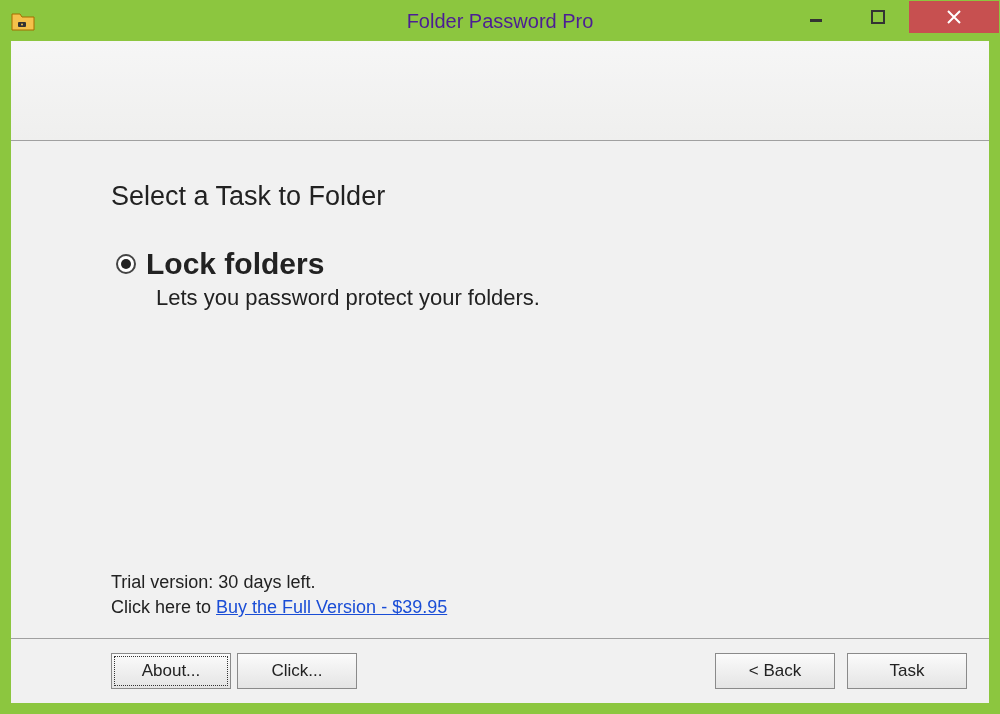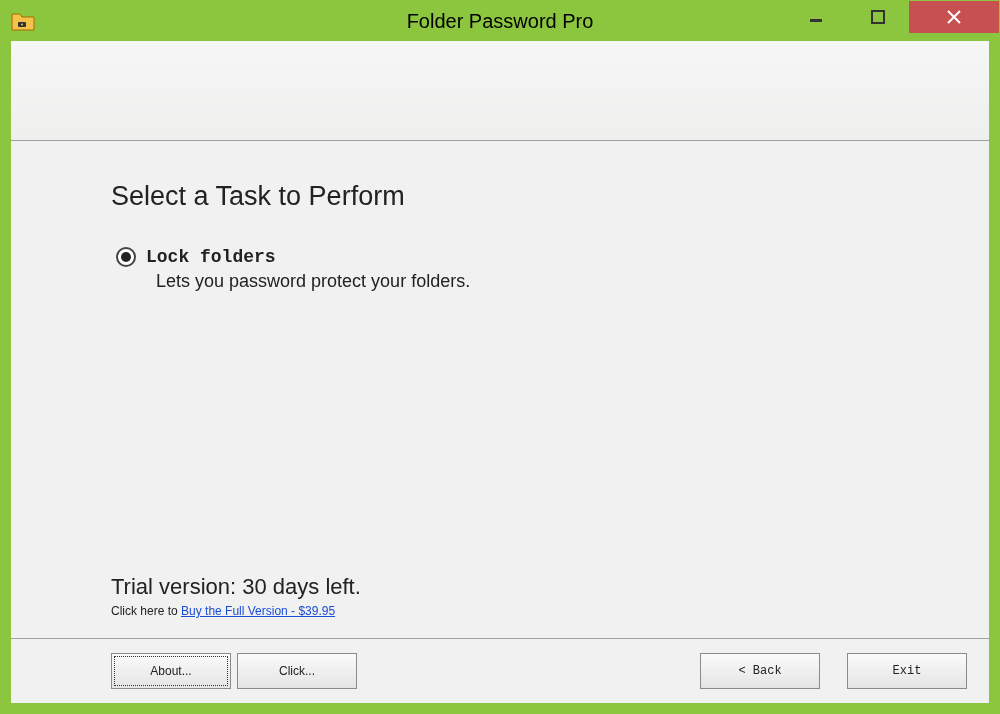"Folder Password Pro" .titlebar-title { color: #000000 -> #4c1d95 }
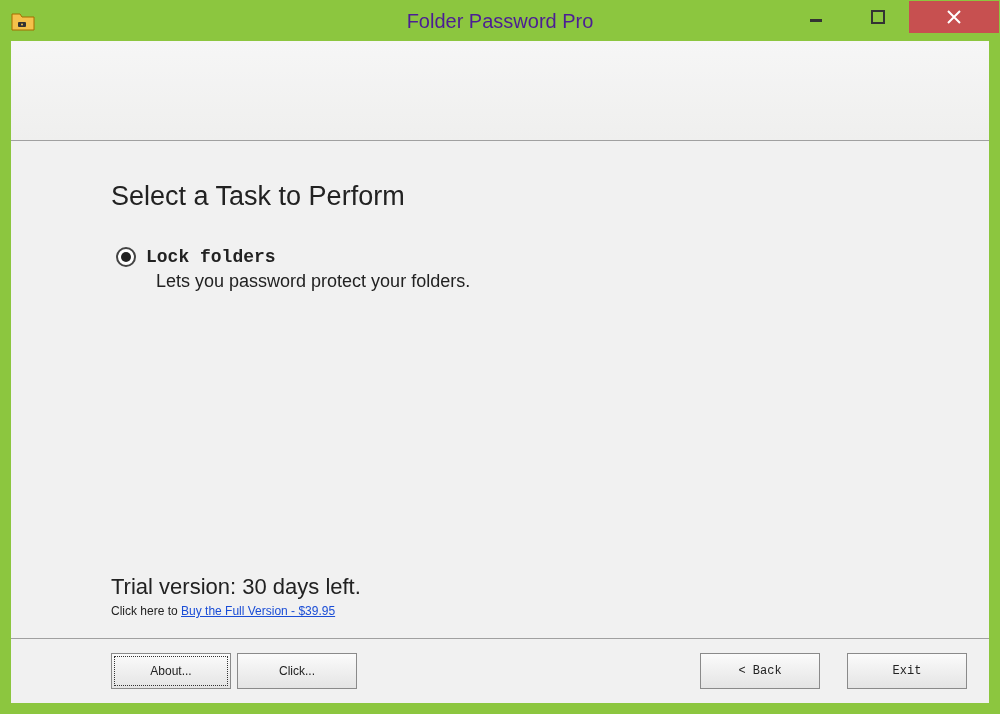"Select a Task to Perform" div.heading { text: Perform -> Folder }
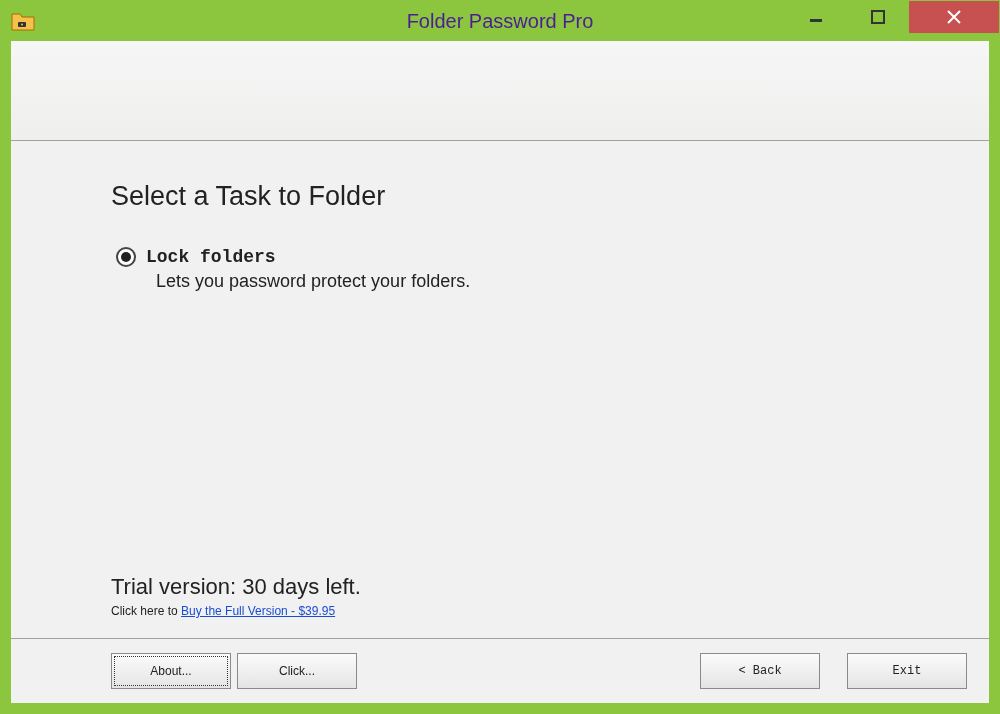"Lock folders" .option-label { font-family: Liberation Mono, monospace -> none; font-size: 18px -> 30px }
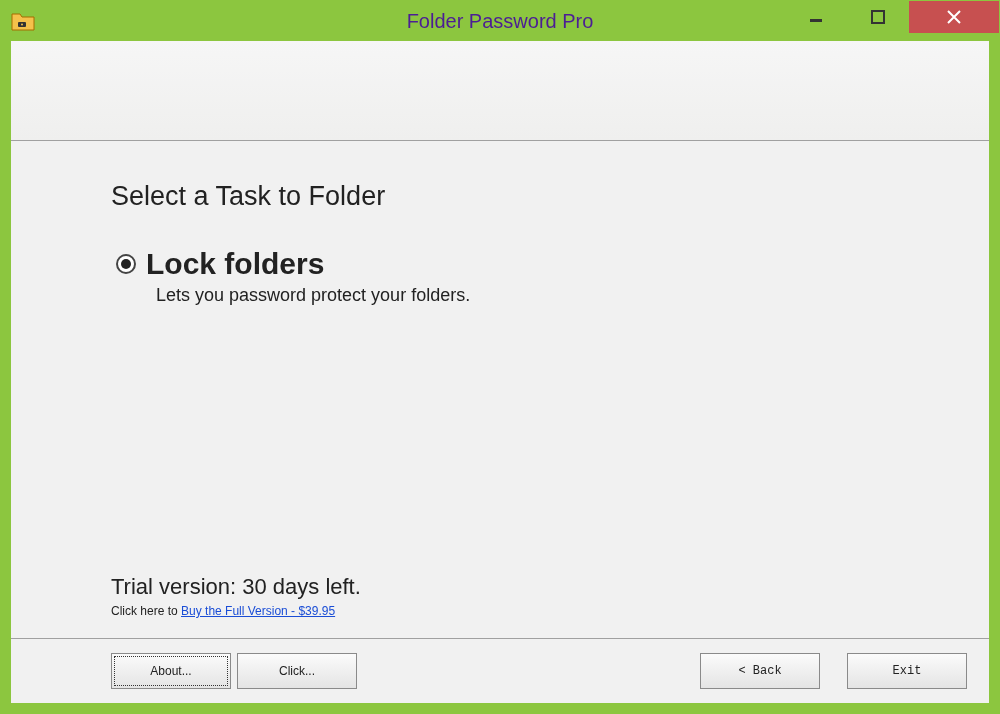"Lets you password protect your" .option-desc { font-size: 18px -> 22px }
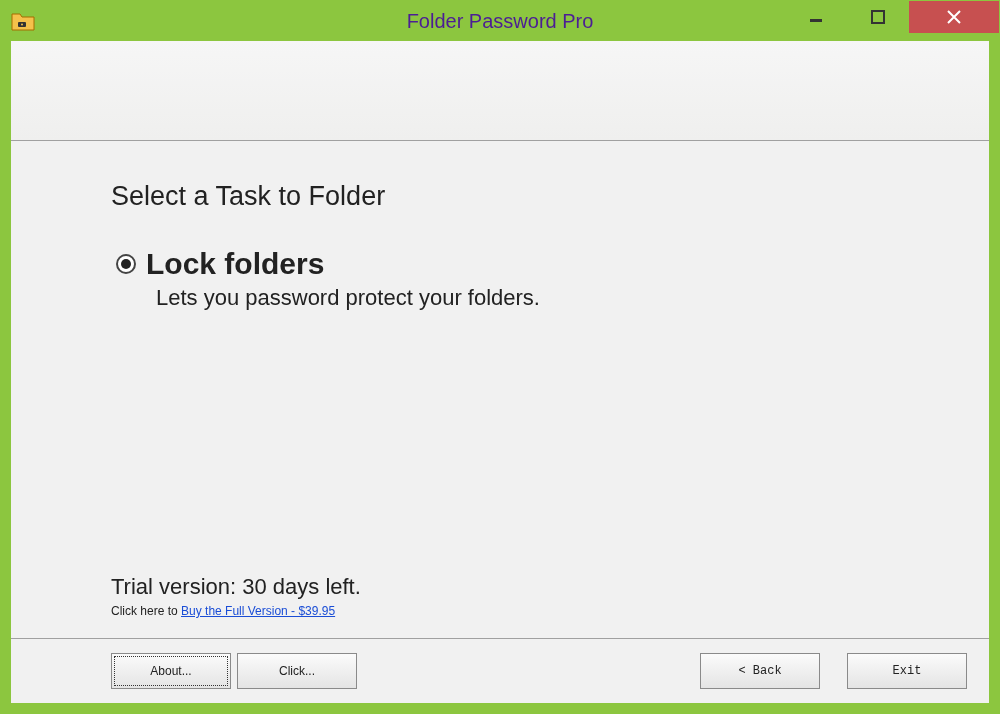"Trial version: 30 days left." .trial { font-size: 22px -> 18px }
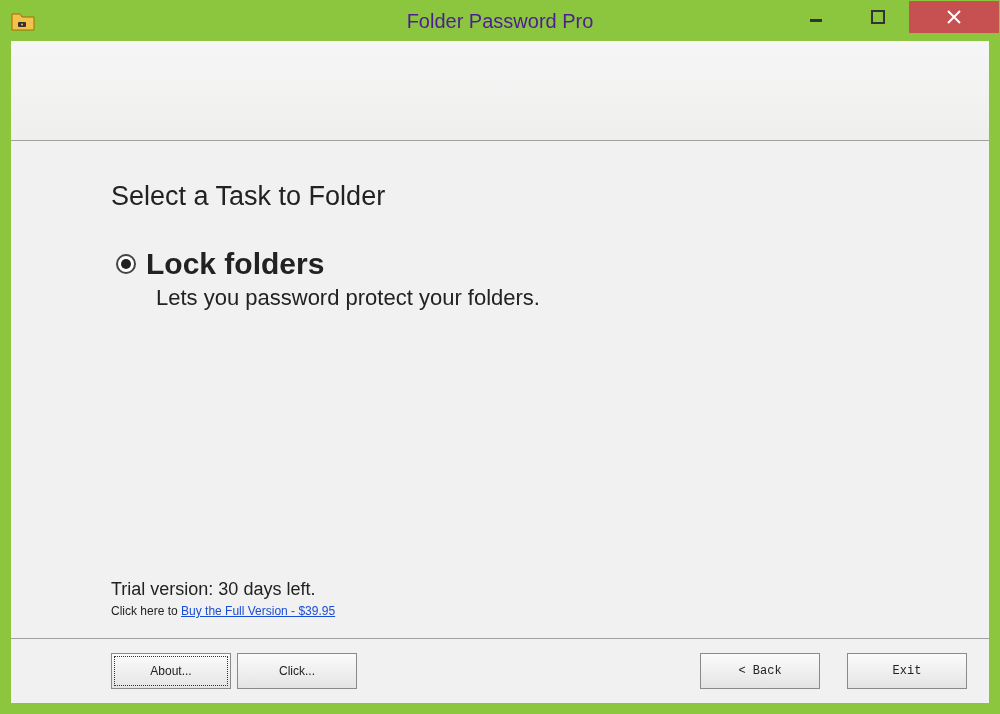"Click here to Buy the" .buy-row { font-size: 12px -> 18px }
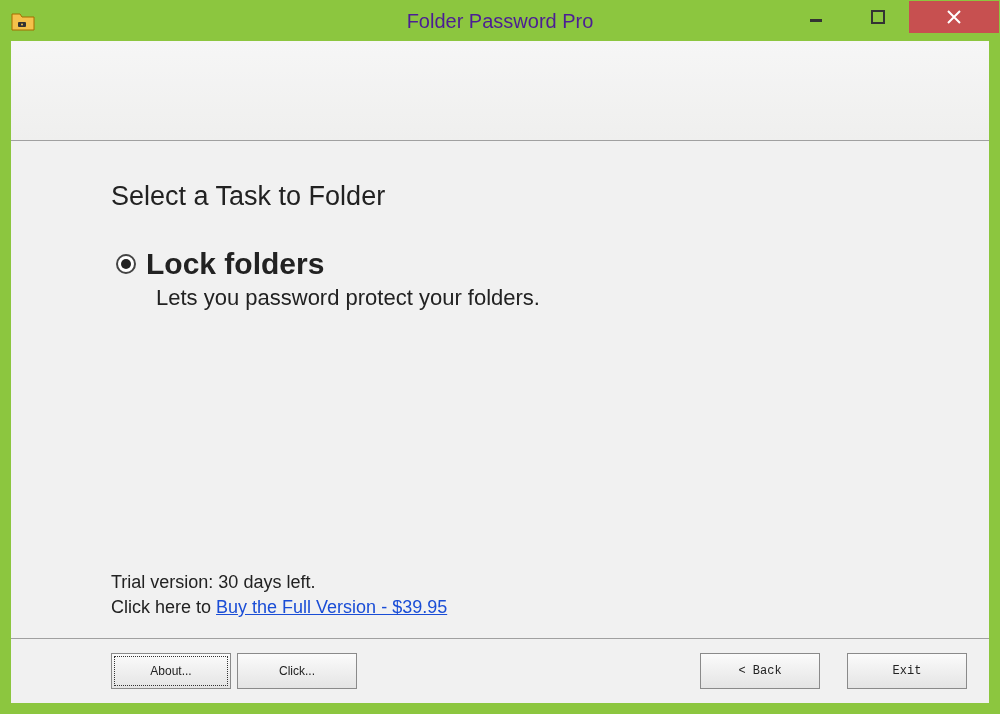"About..." .btn { font-size: 12px -> 17px }
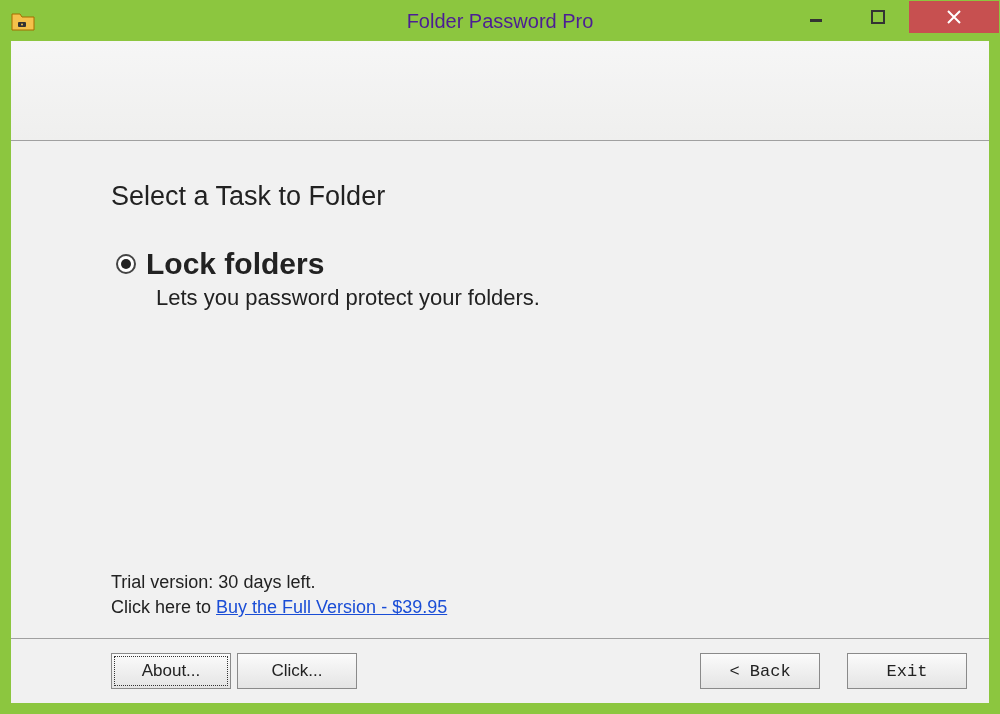"< Back" .btn-group-right { font-family: Liberation Mono, monospace -> none; gap: 27px -> 12px }
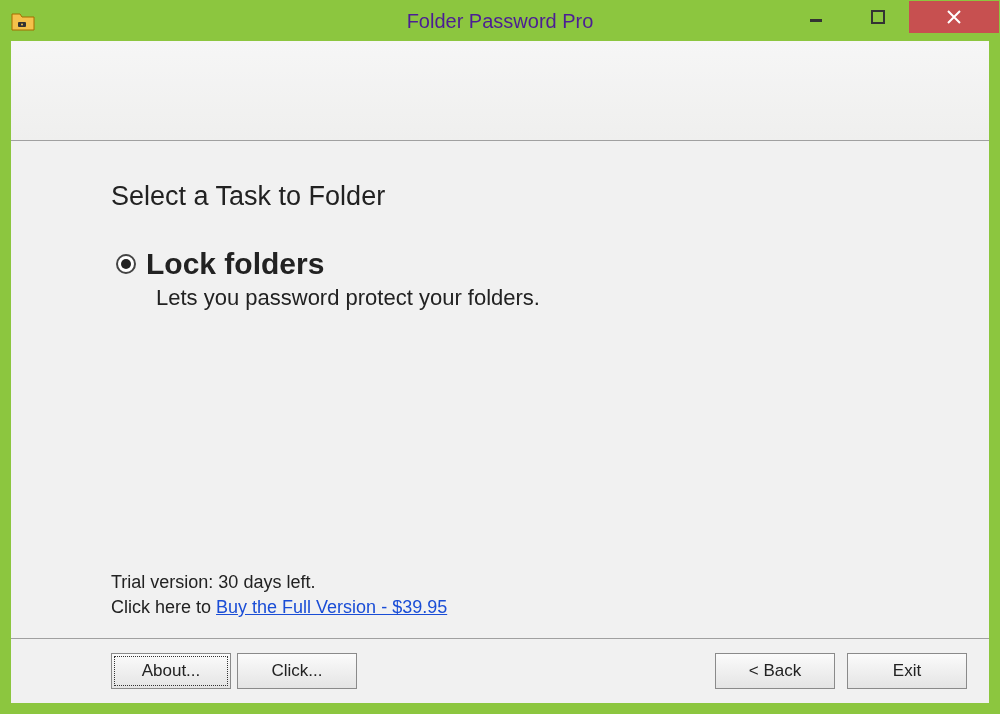"Exit" button.btn { text: Exit -> Task }
